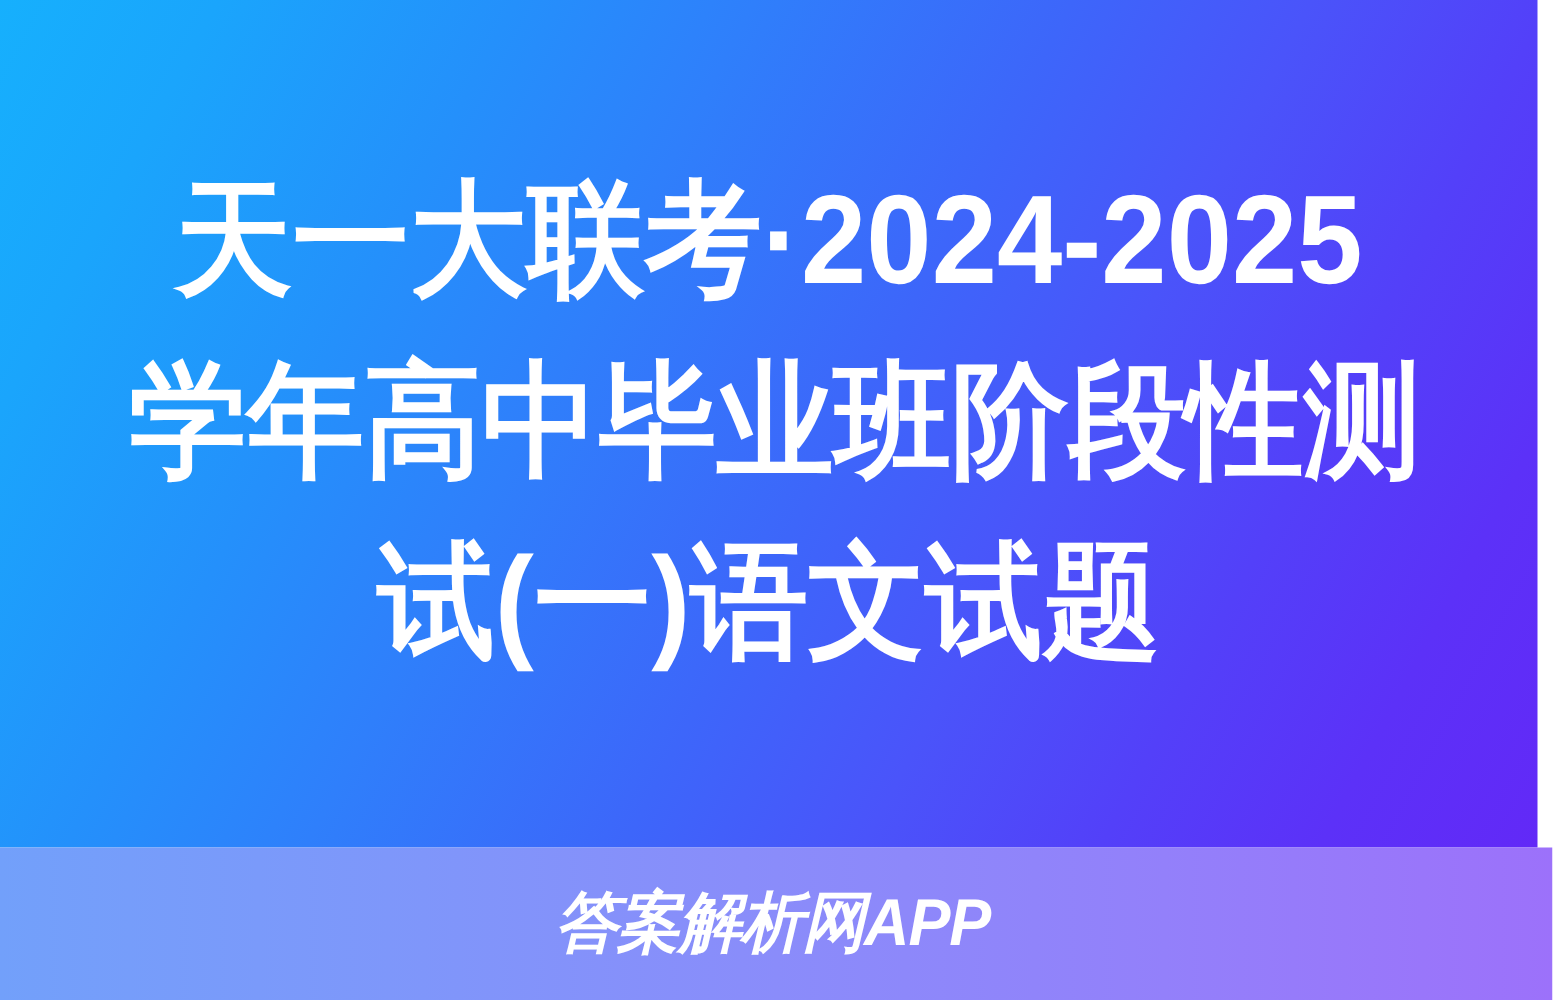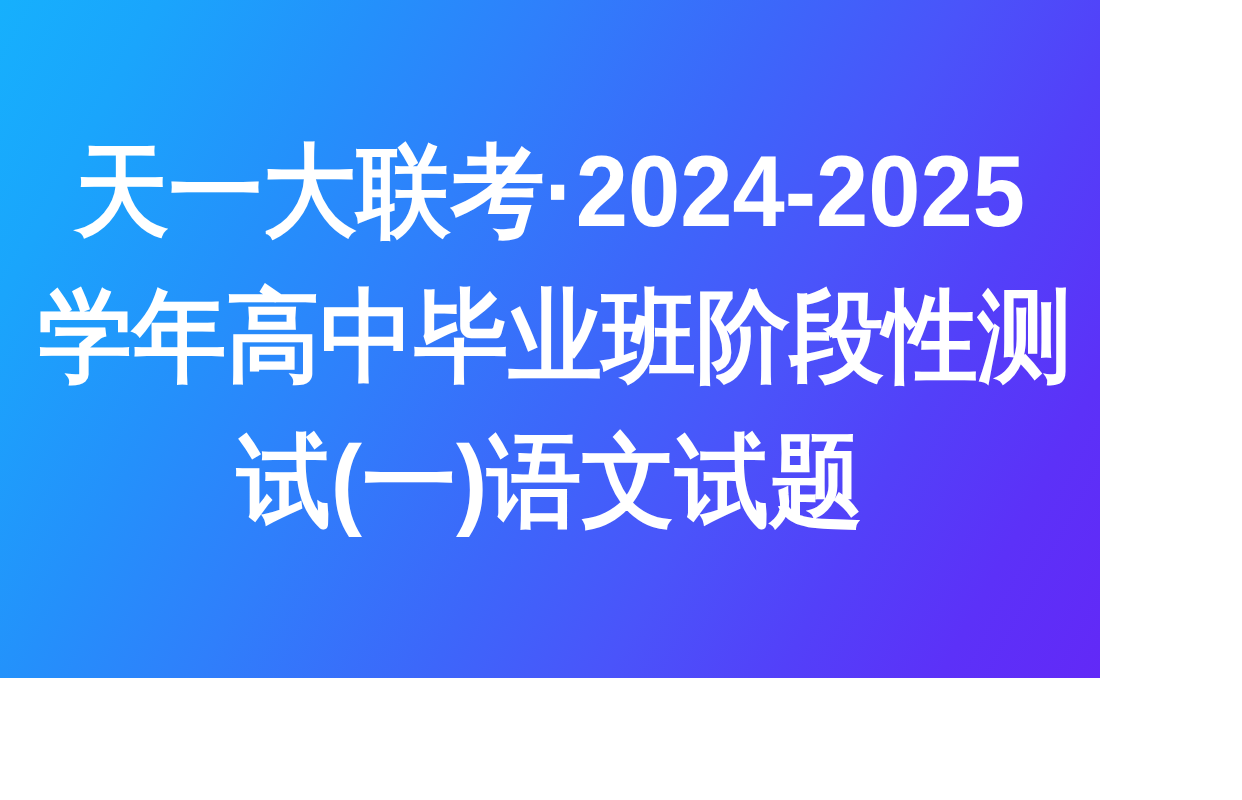"天一大联考·2024-2025" .hero { width: 1100px -> 1230px }
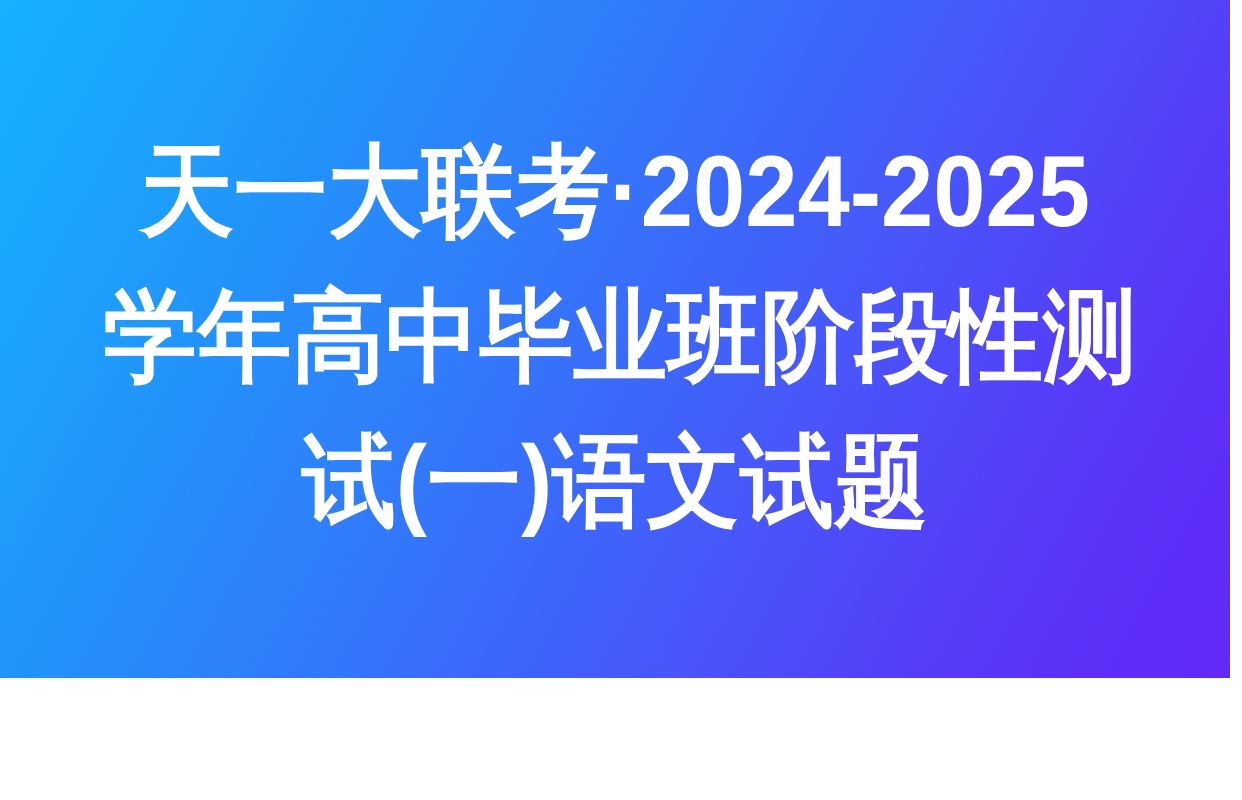"答案解析网APP" div.footer-band { html: none -> <div> <span>答案解析网APP</span> </div> }
